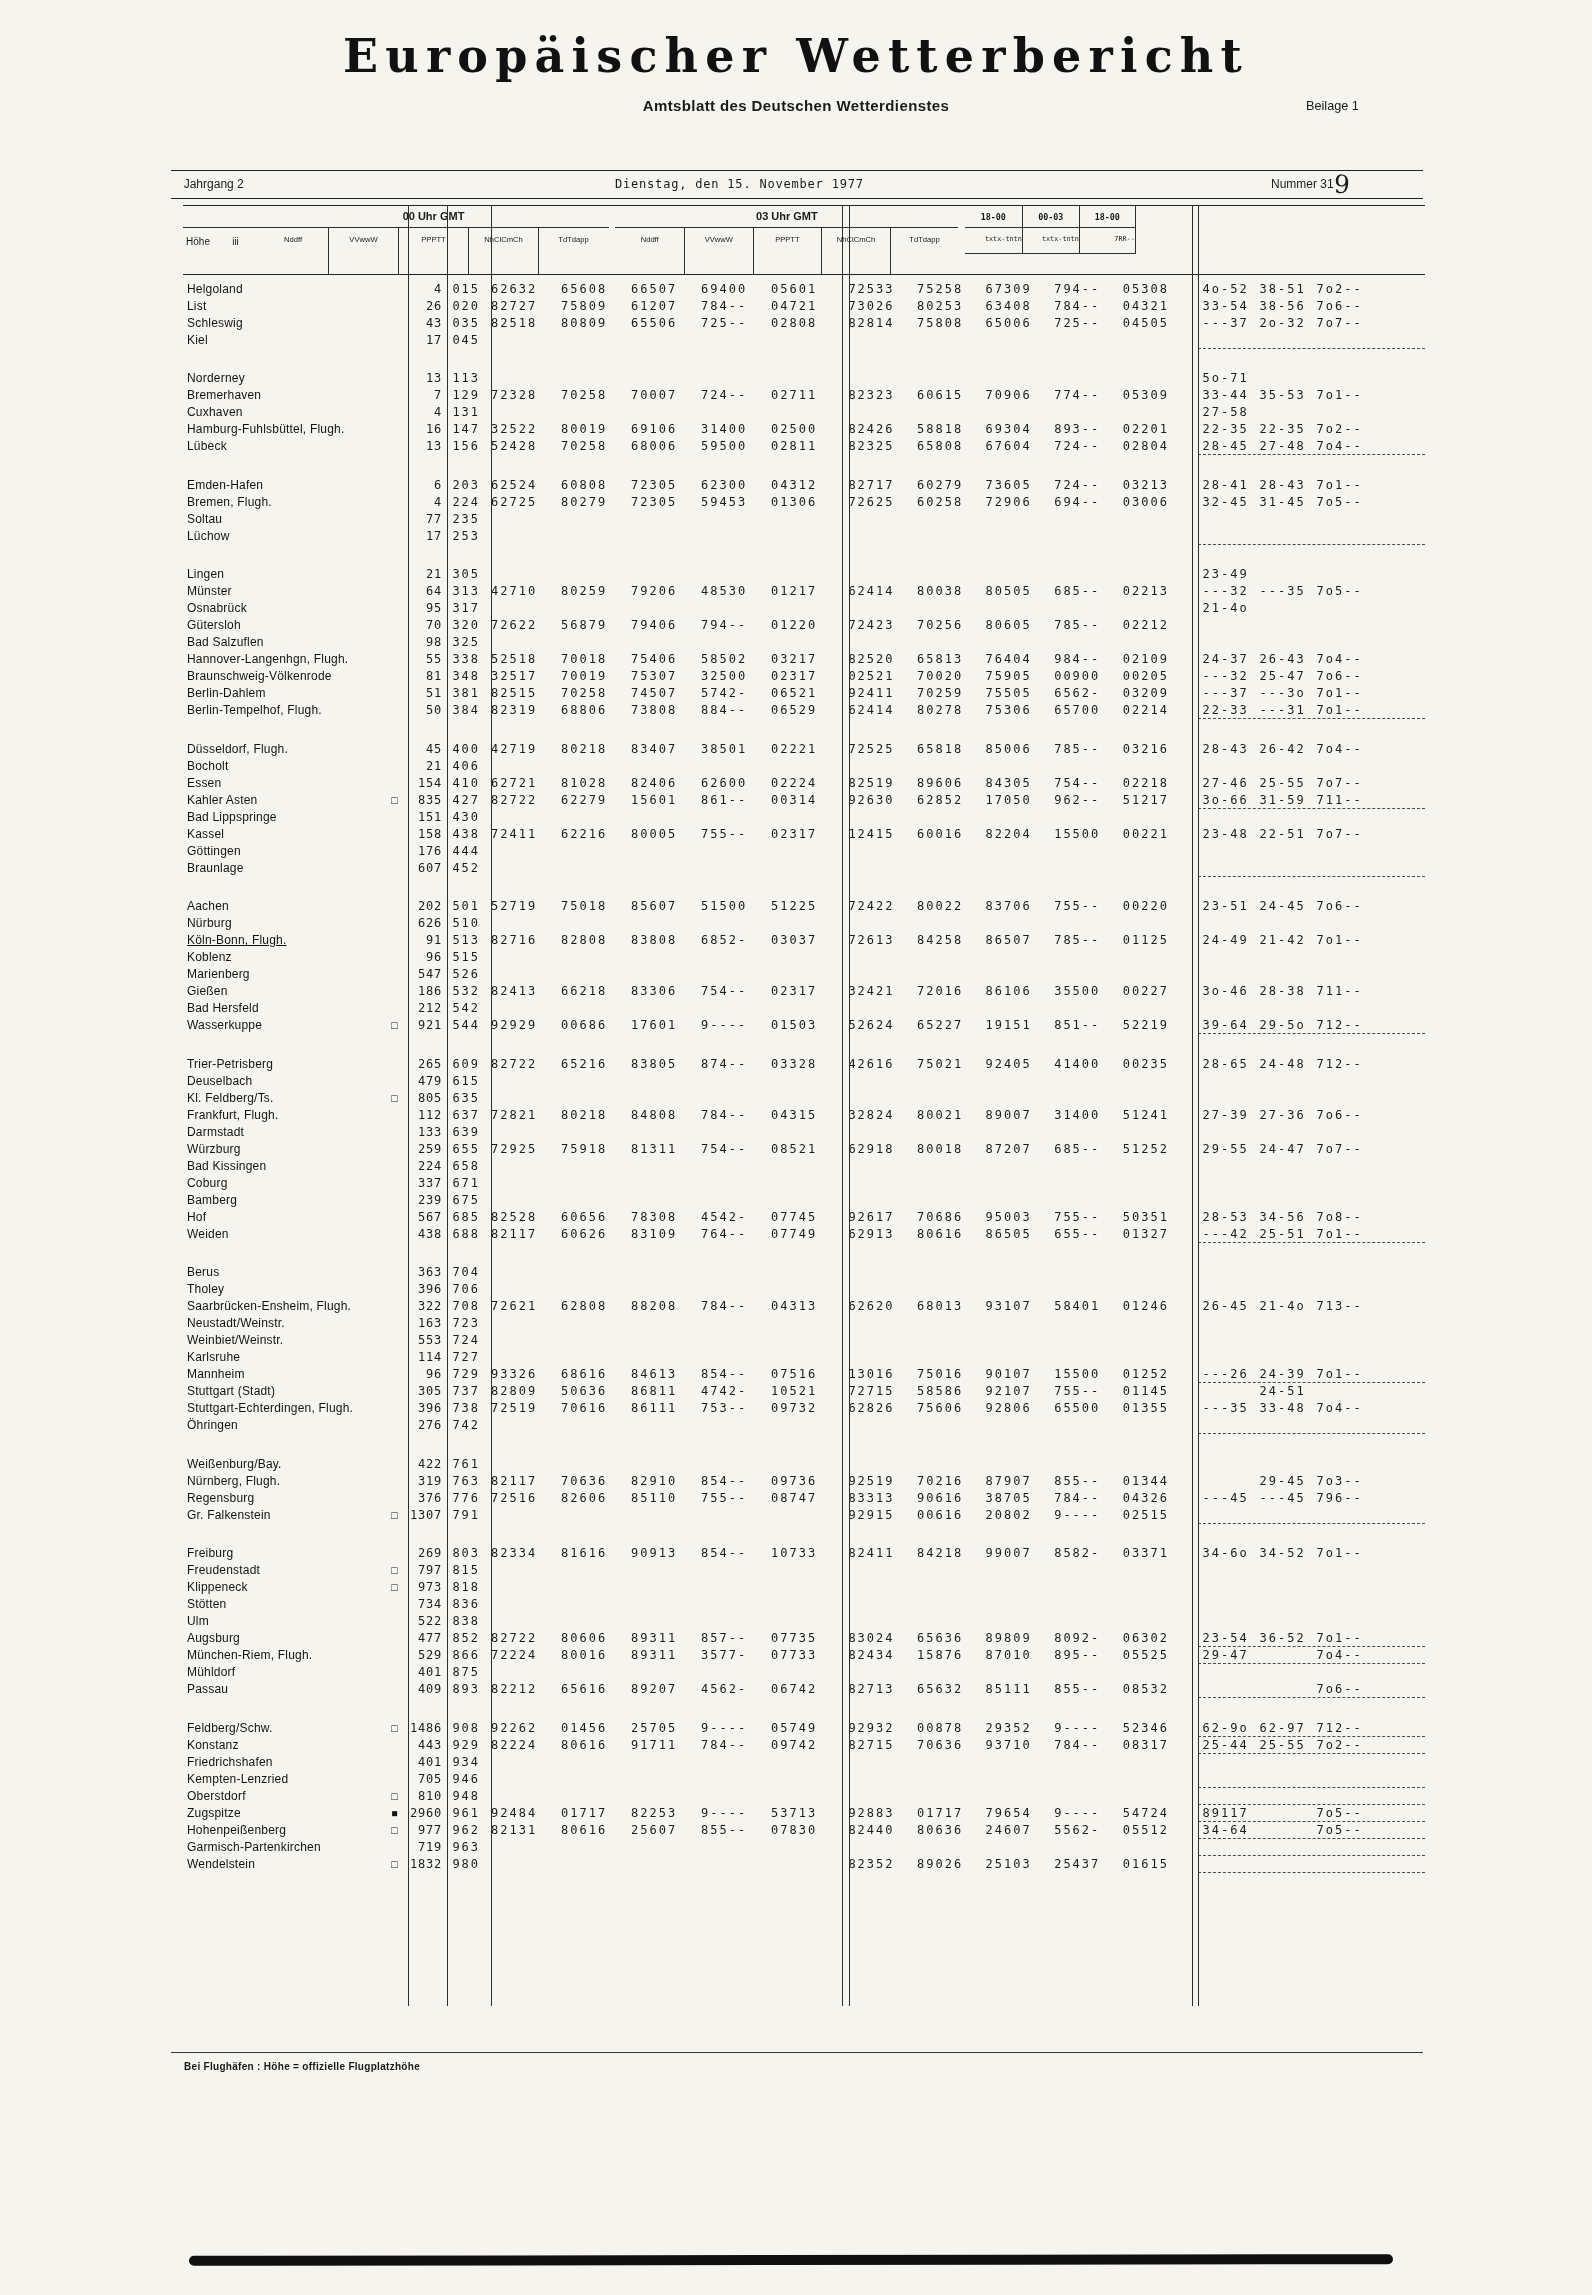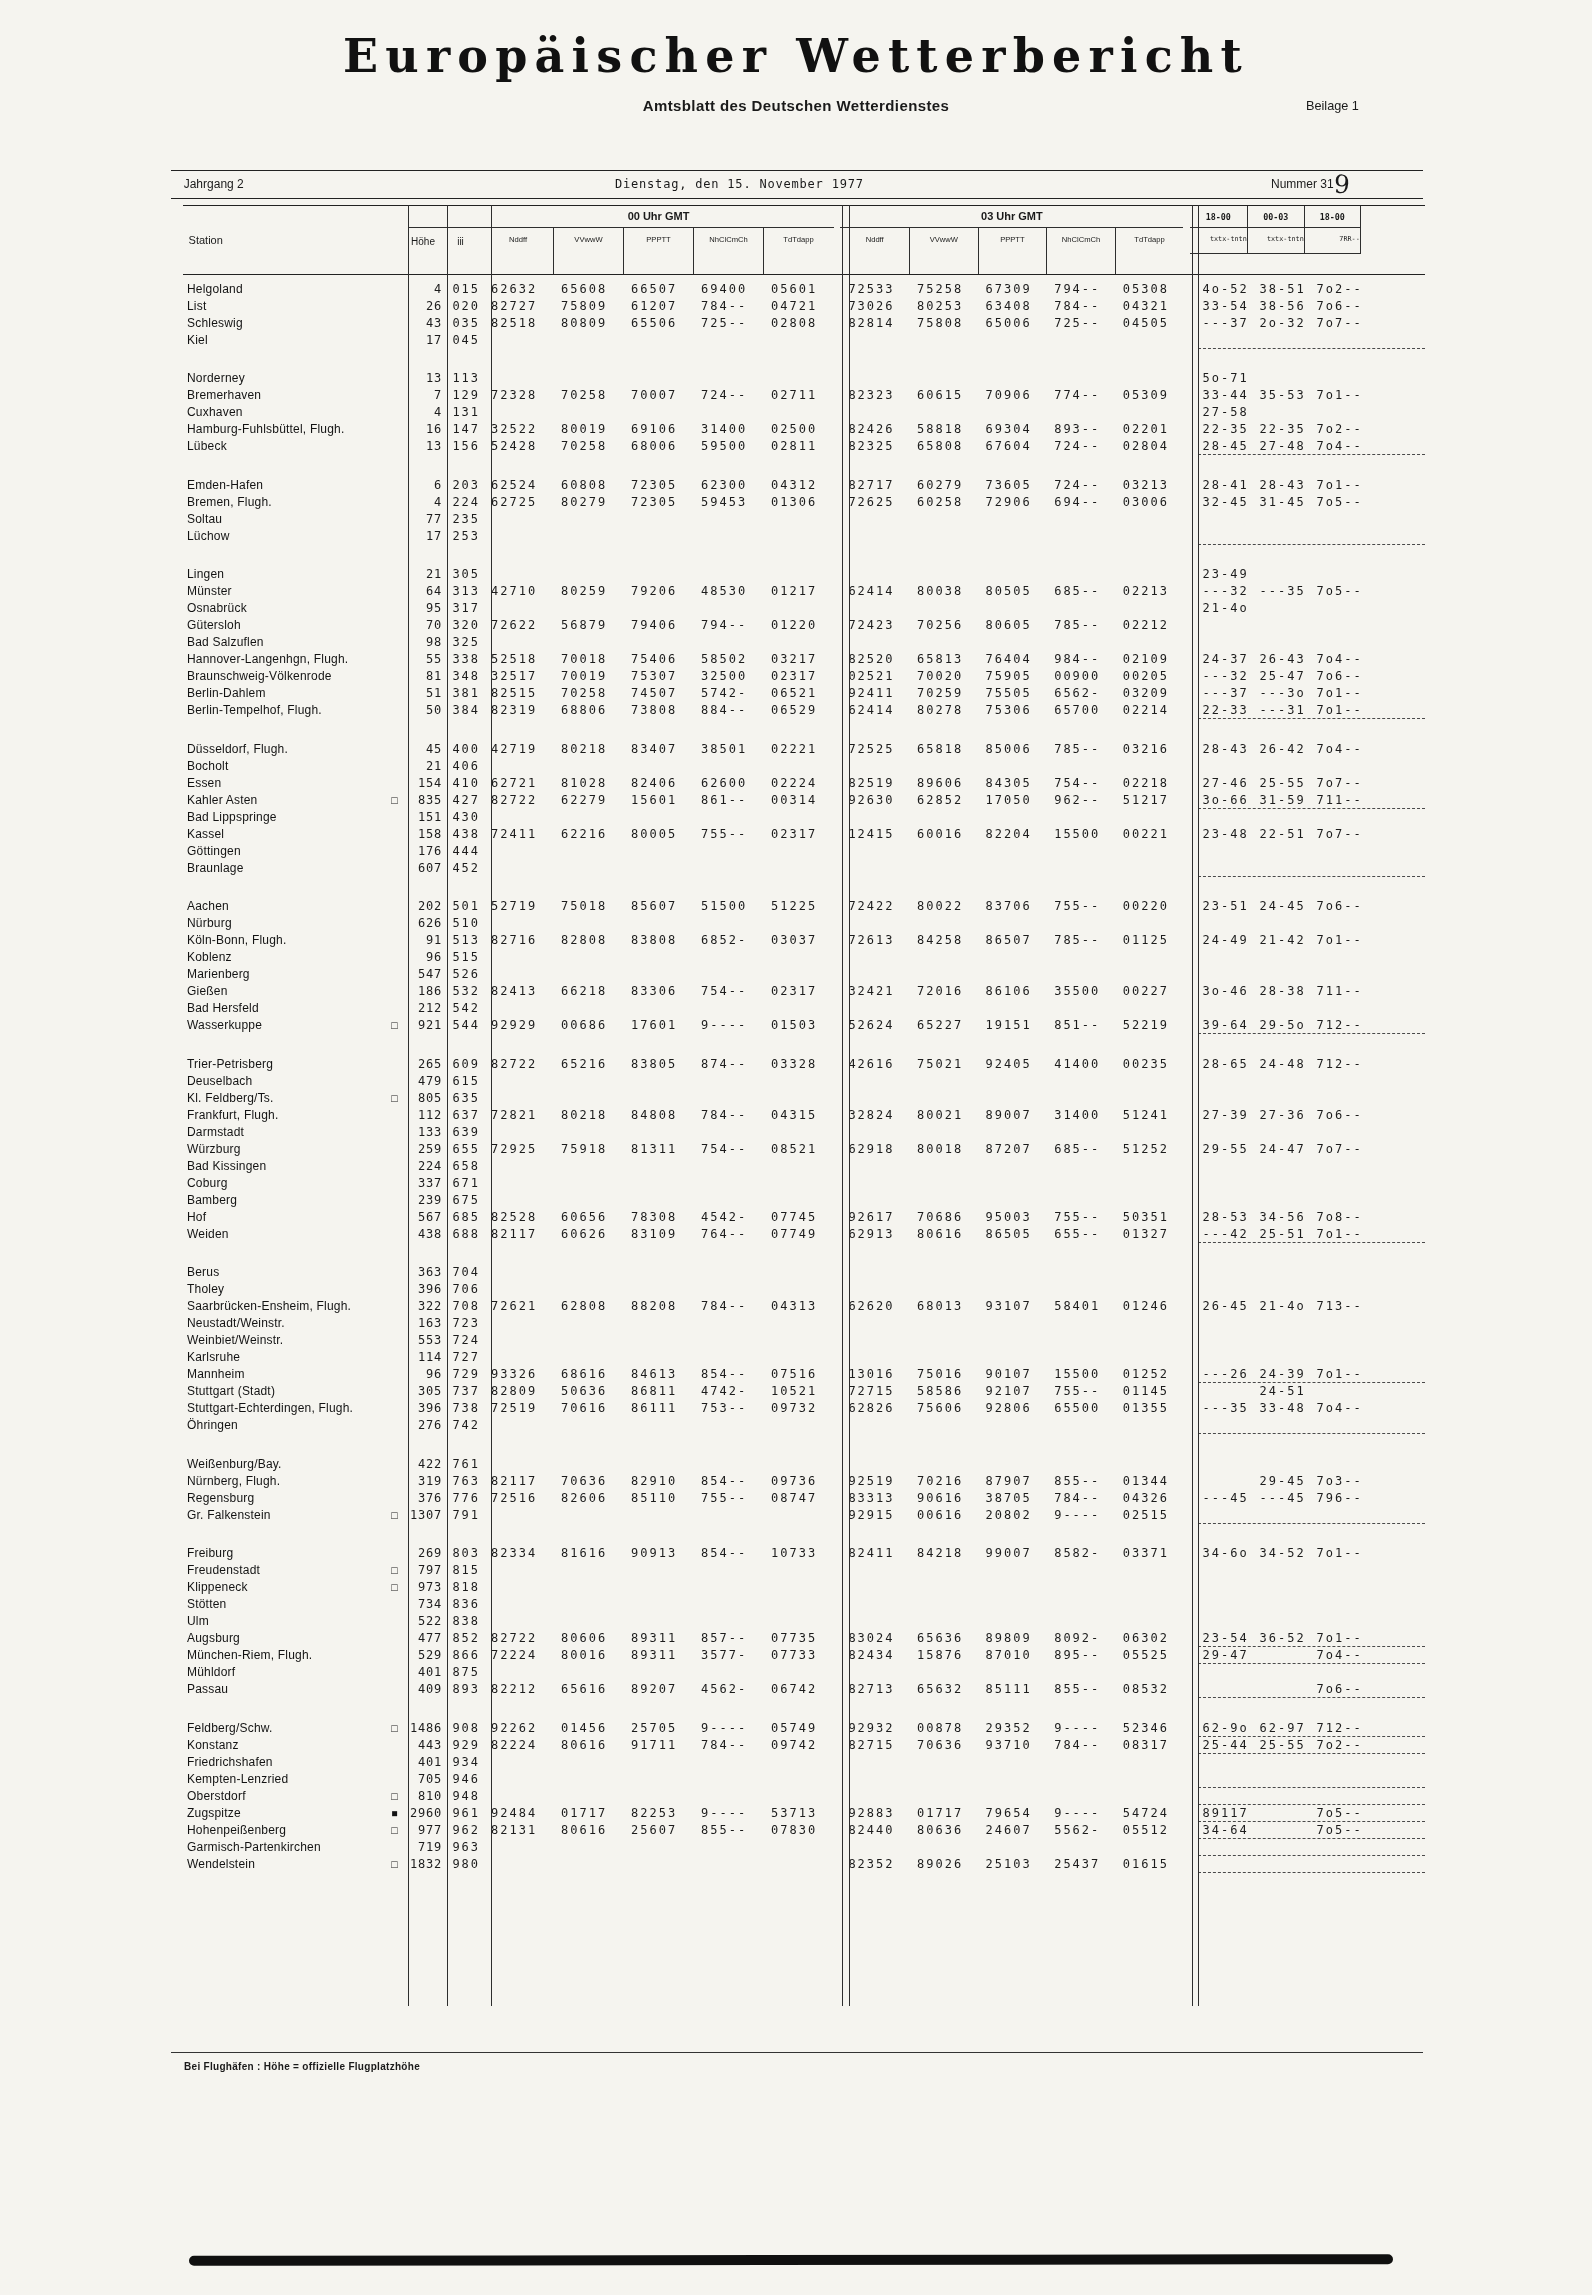"Station" div.th-station { html: <div>Station</div> -> none }
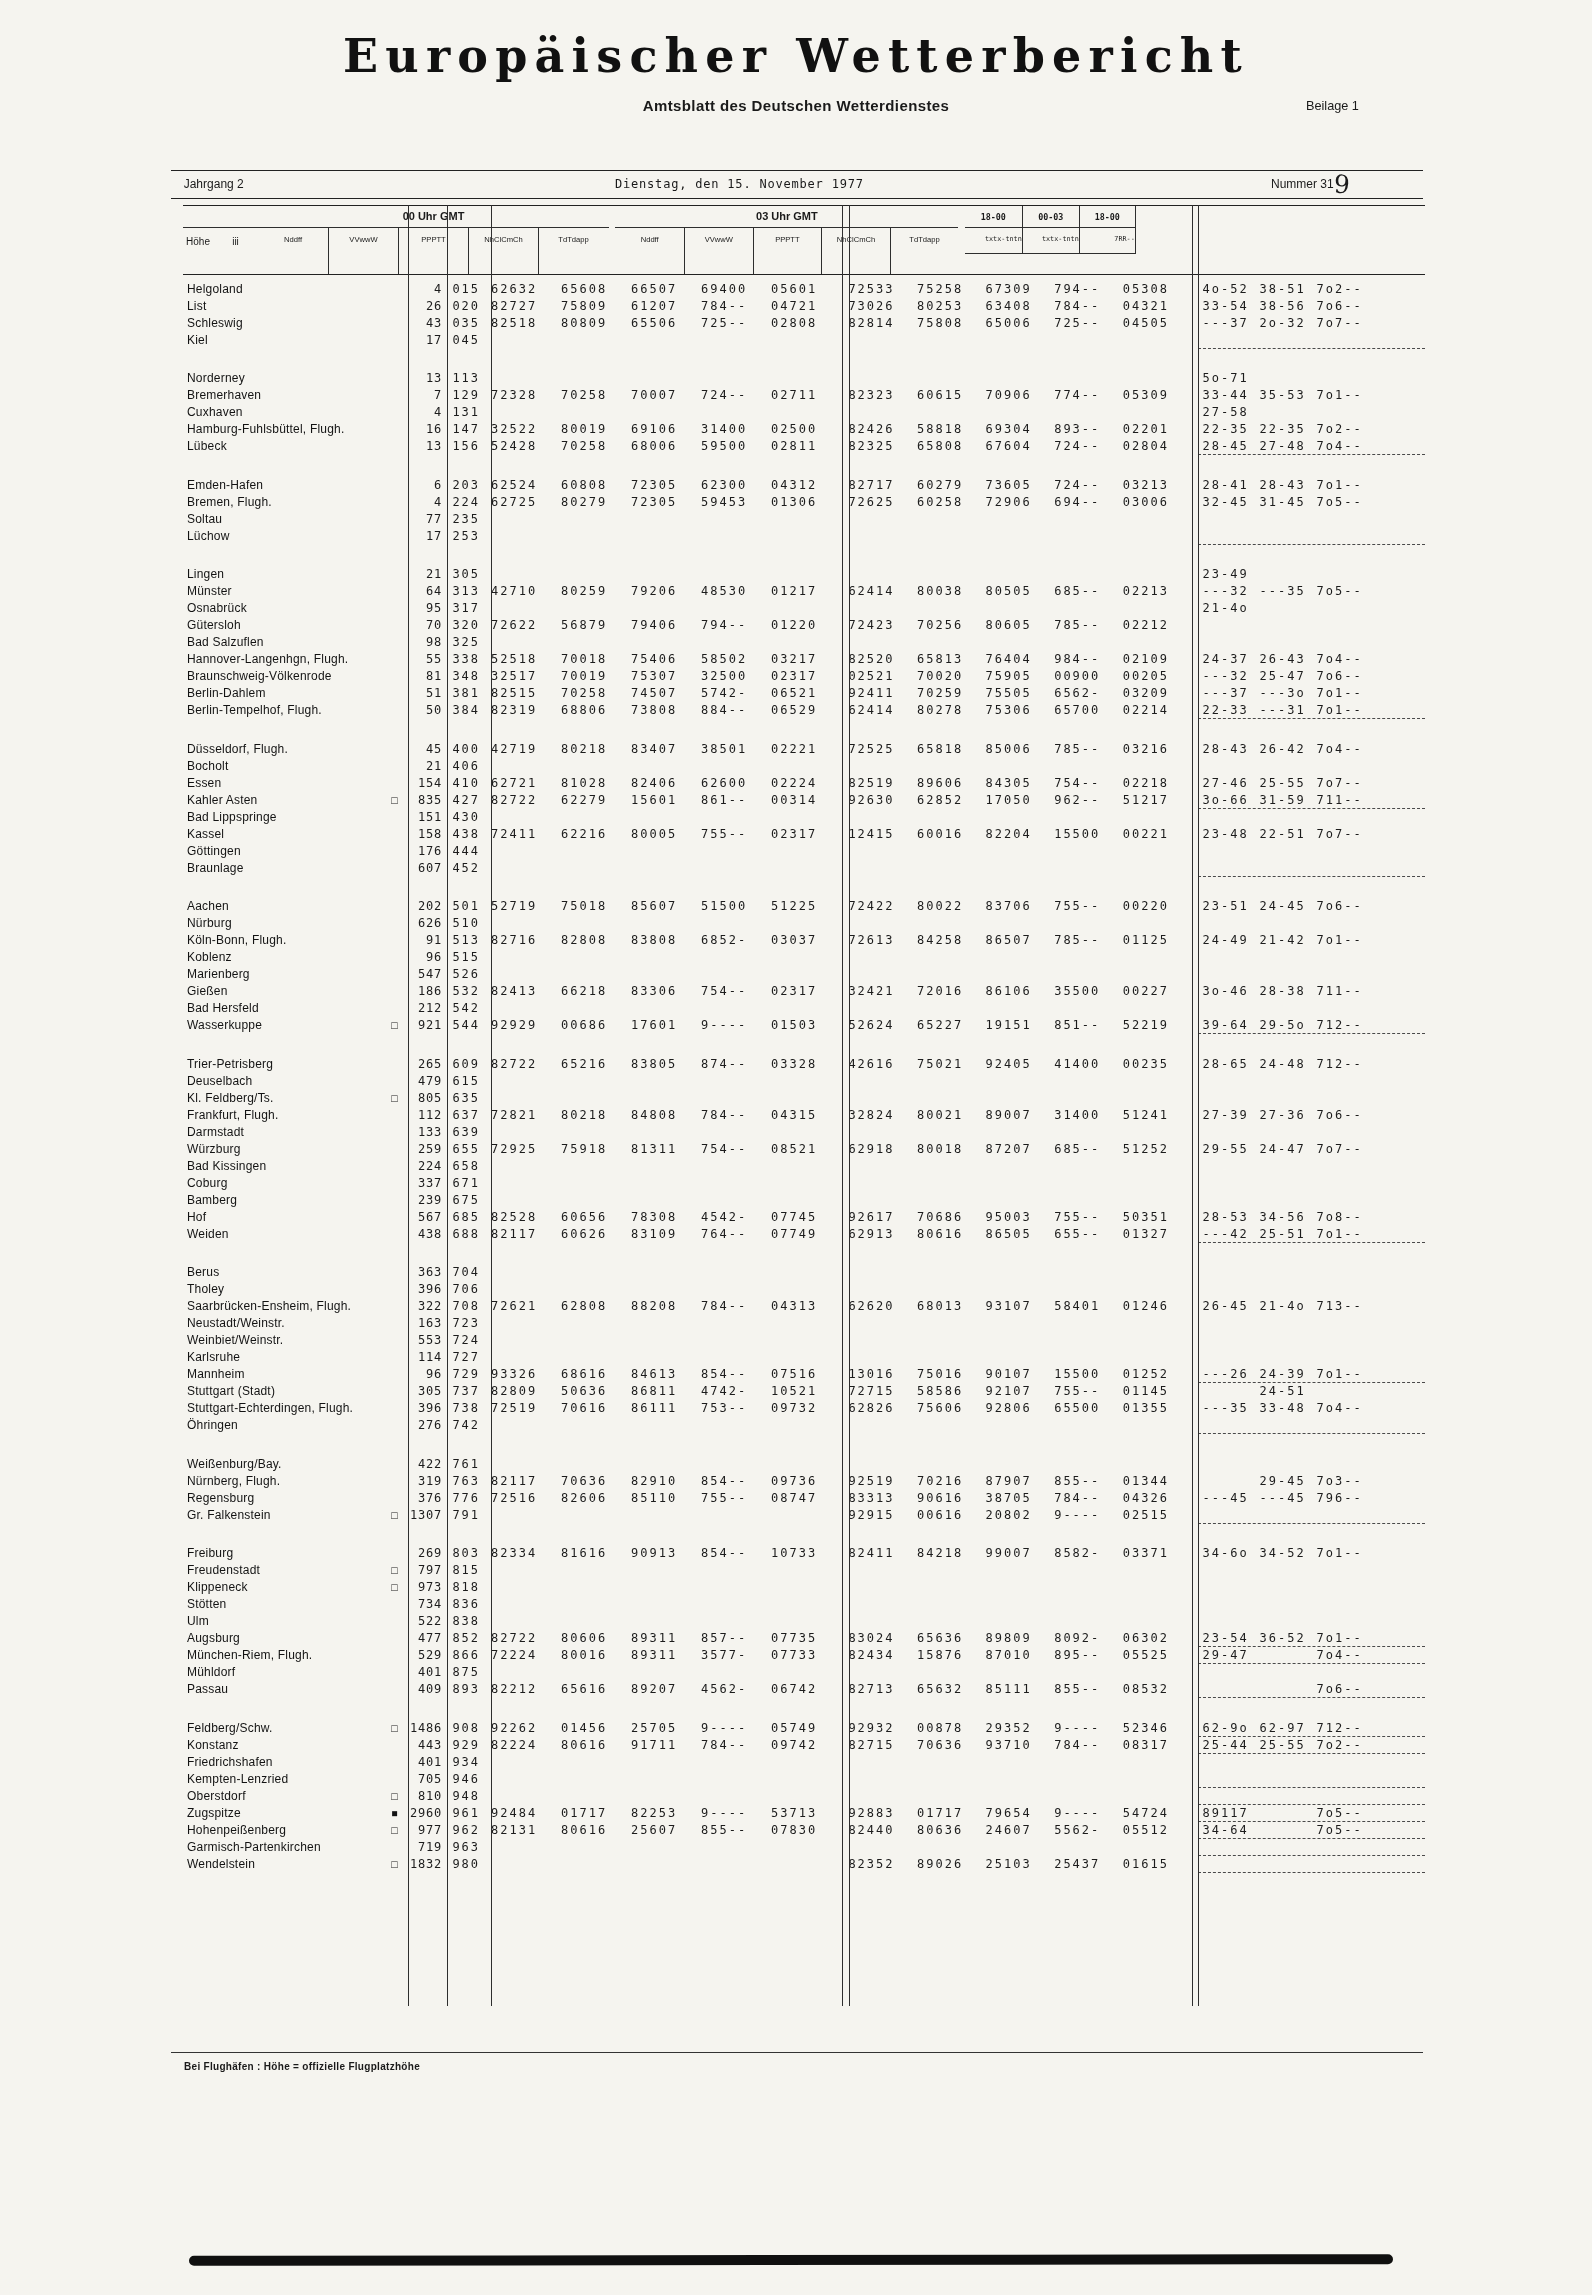"Köln-Bonn, Flugh." div.stname { text-decoration: none -> underline }
